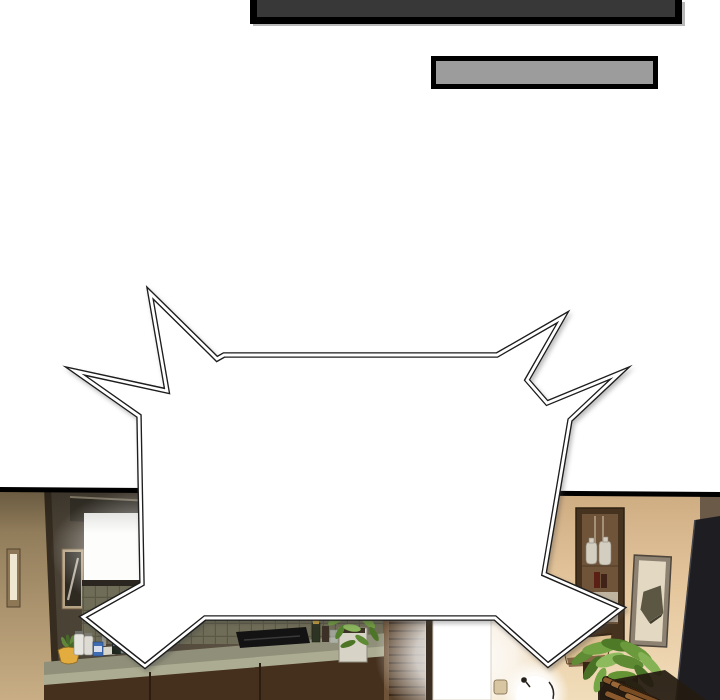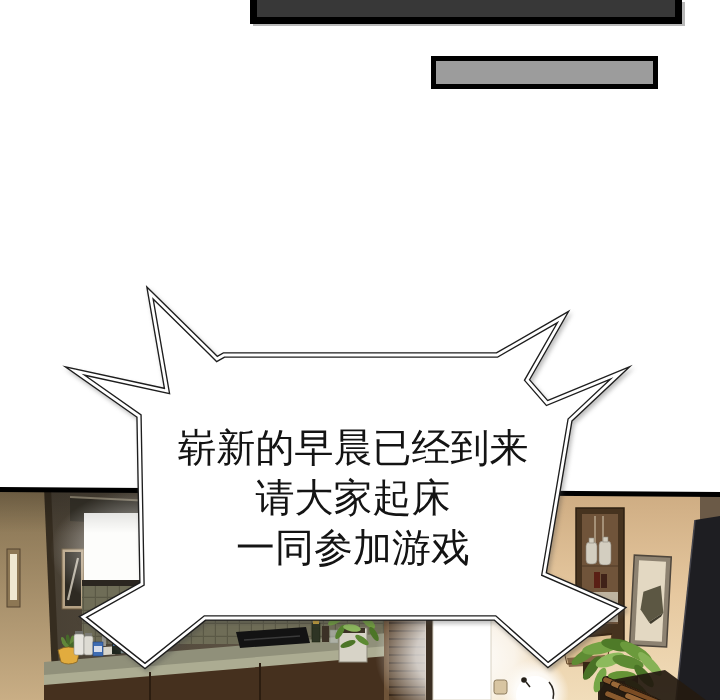"崭新的早晨已经到来" div.bubble-text { html: <div> <div>崭新的早晨已经到来</div> <div>请大家起床</div> <div>一同参加游戏</div> </div> -> none }
